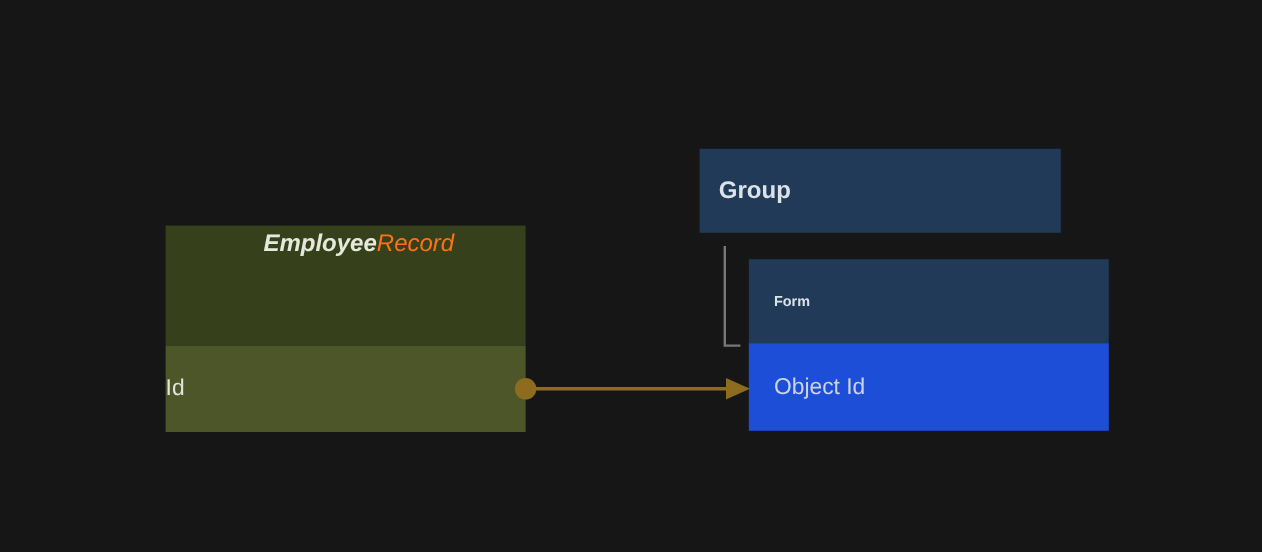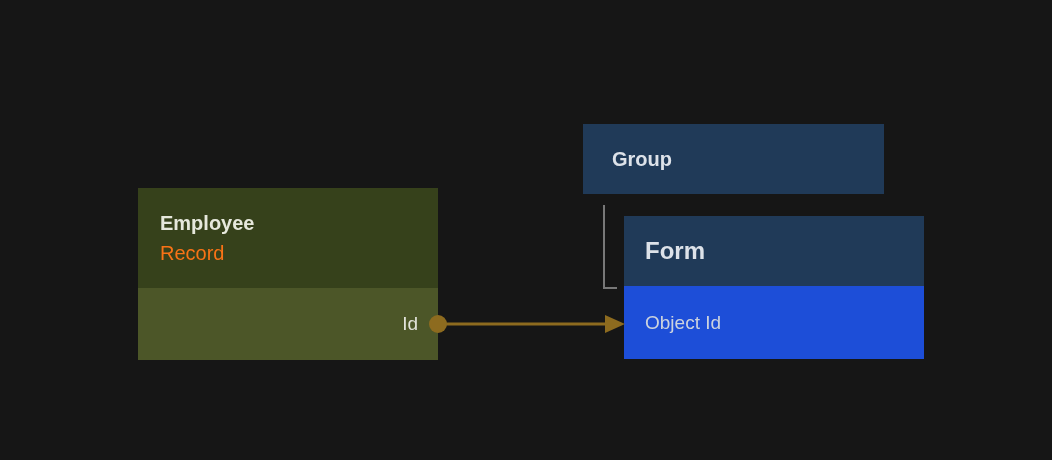"Group" .node-group { padding-left: 29px -> 16px }
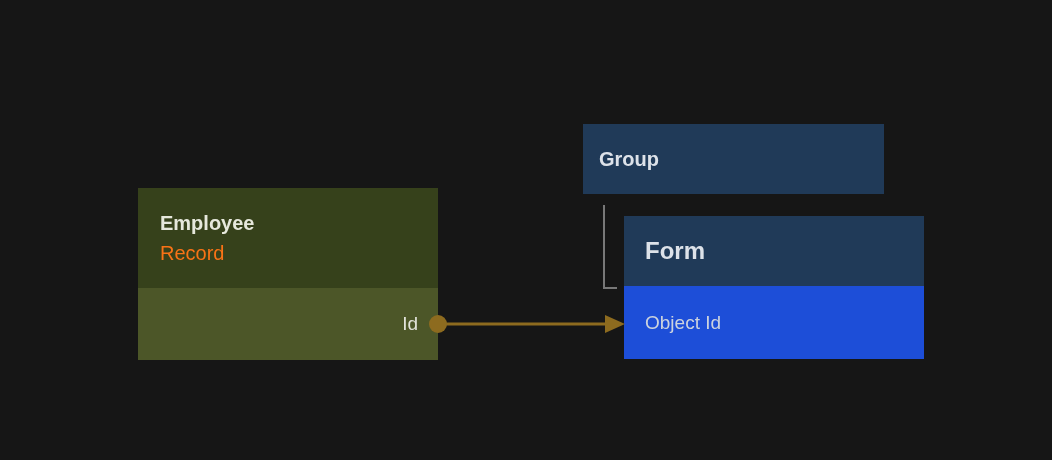"Employee" .node-employee .hdr { flex-direction: column -> none; font-style: none -> italic }
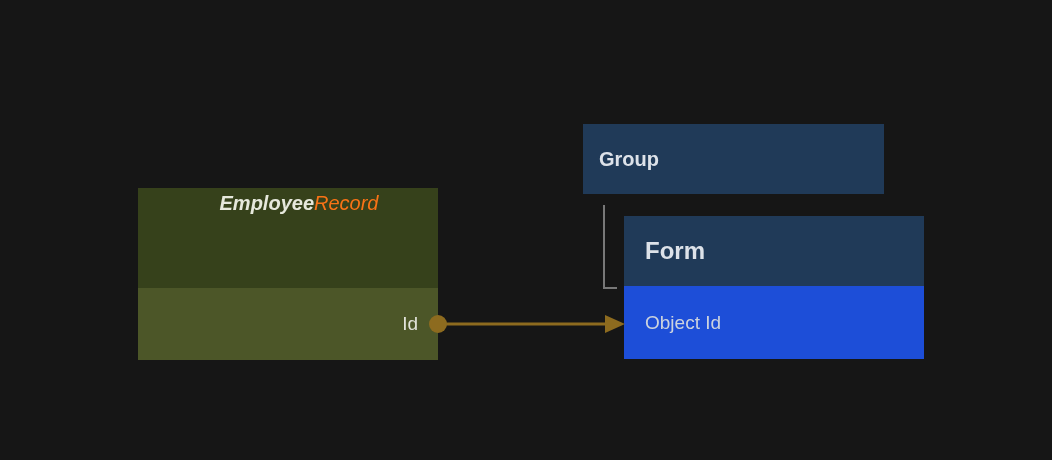"Form" .node-form .hdr { font-size: 24px -> 12px }
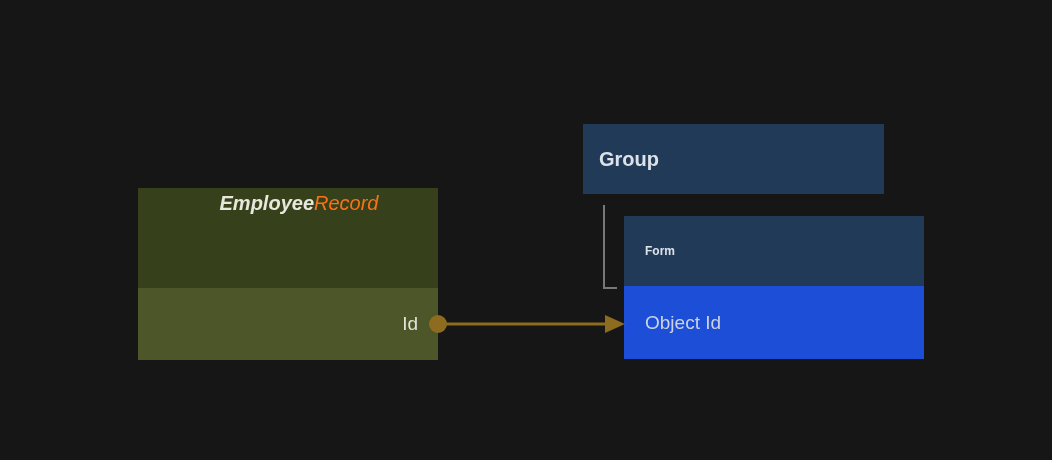"Id" .node-employee .field { justify-content: flex-end -> none }
